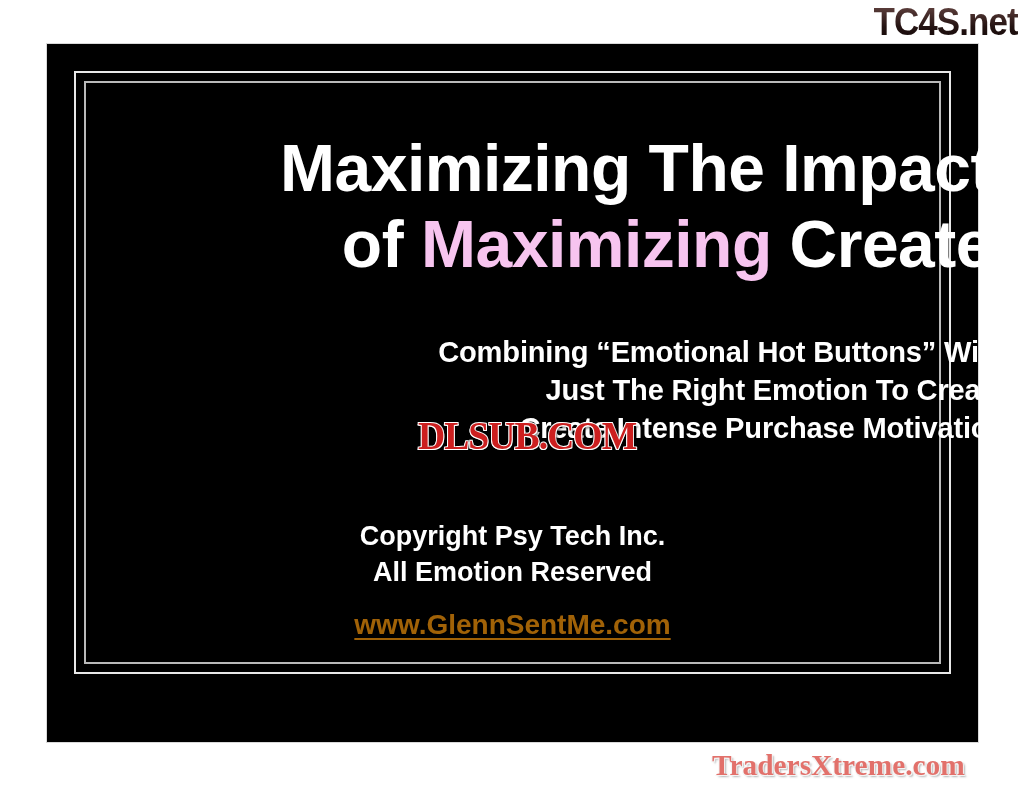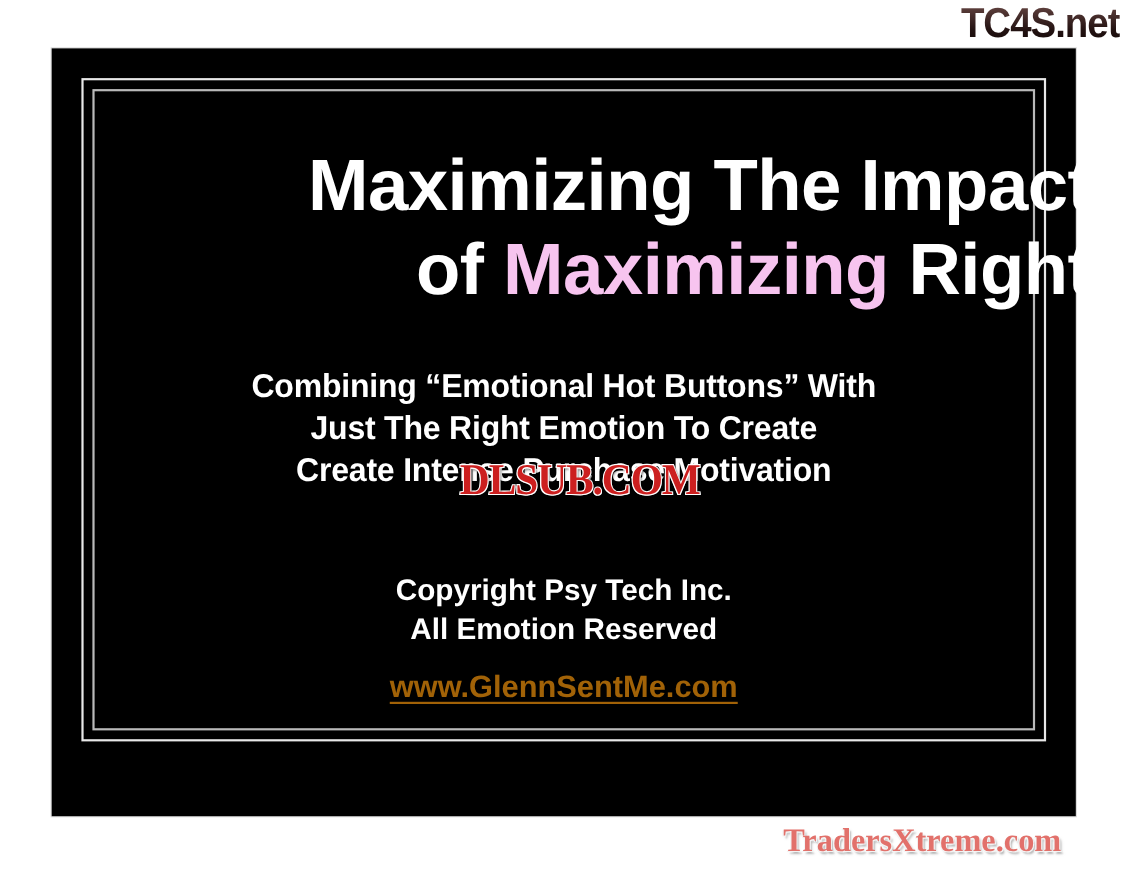"Right" span { text: Right -> Create }
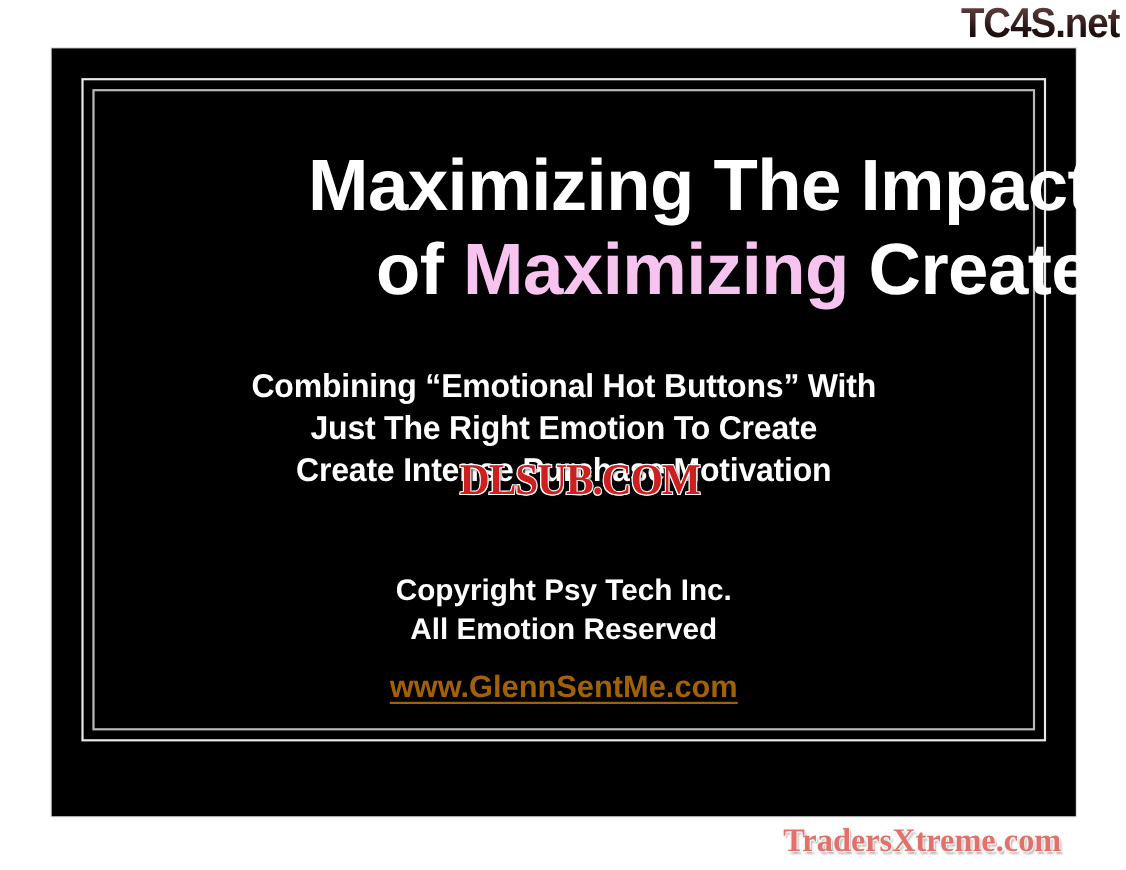"Combining “Emotional Hot Buttons” With" .subtitle-block { padding-left: none -> 42px; text-align: center -> right }
